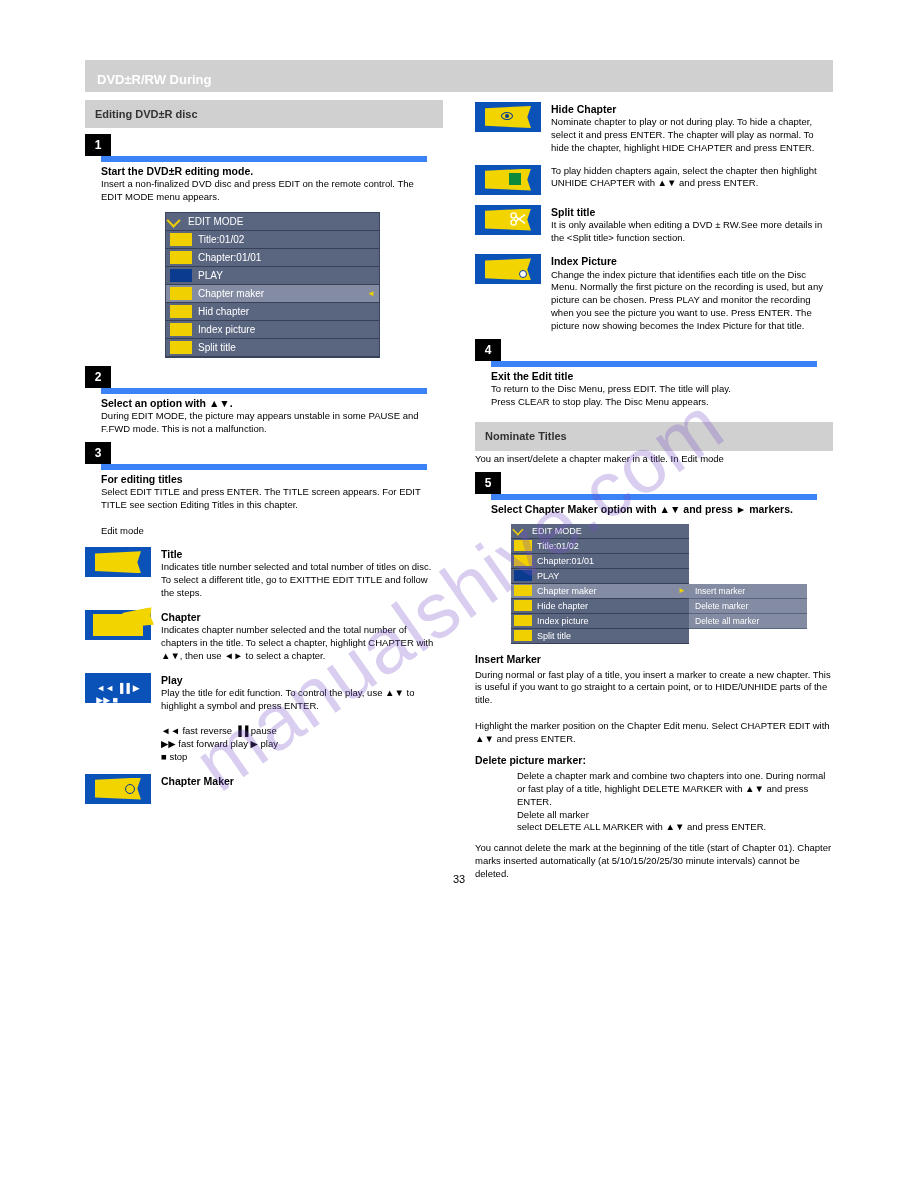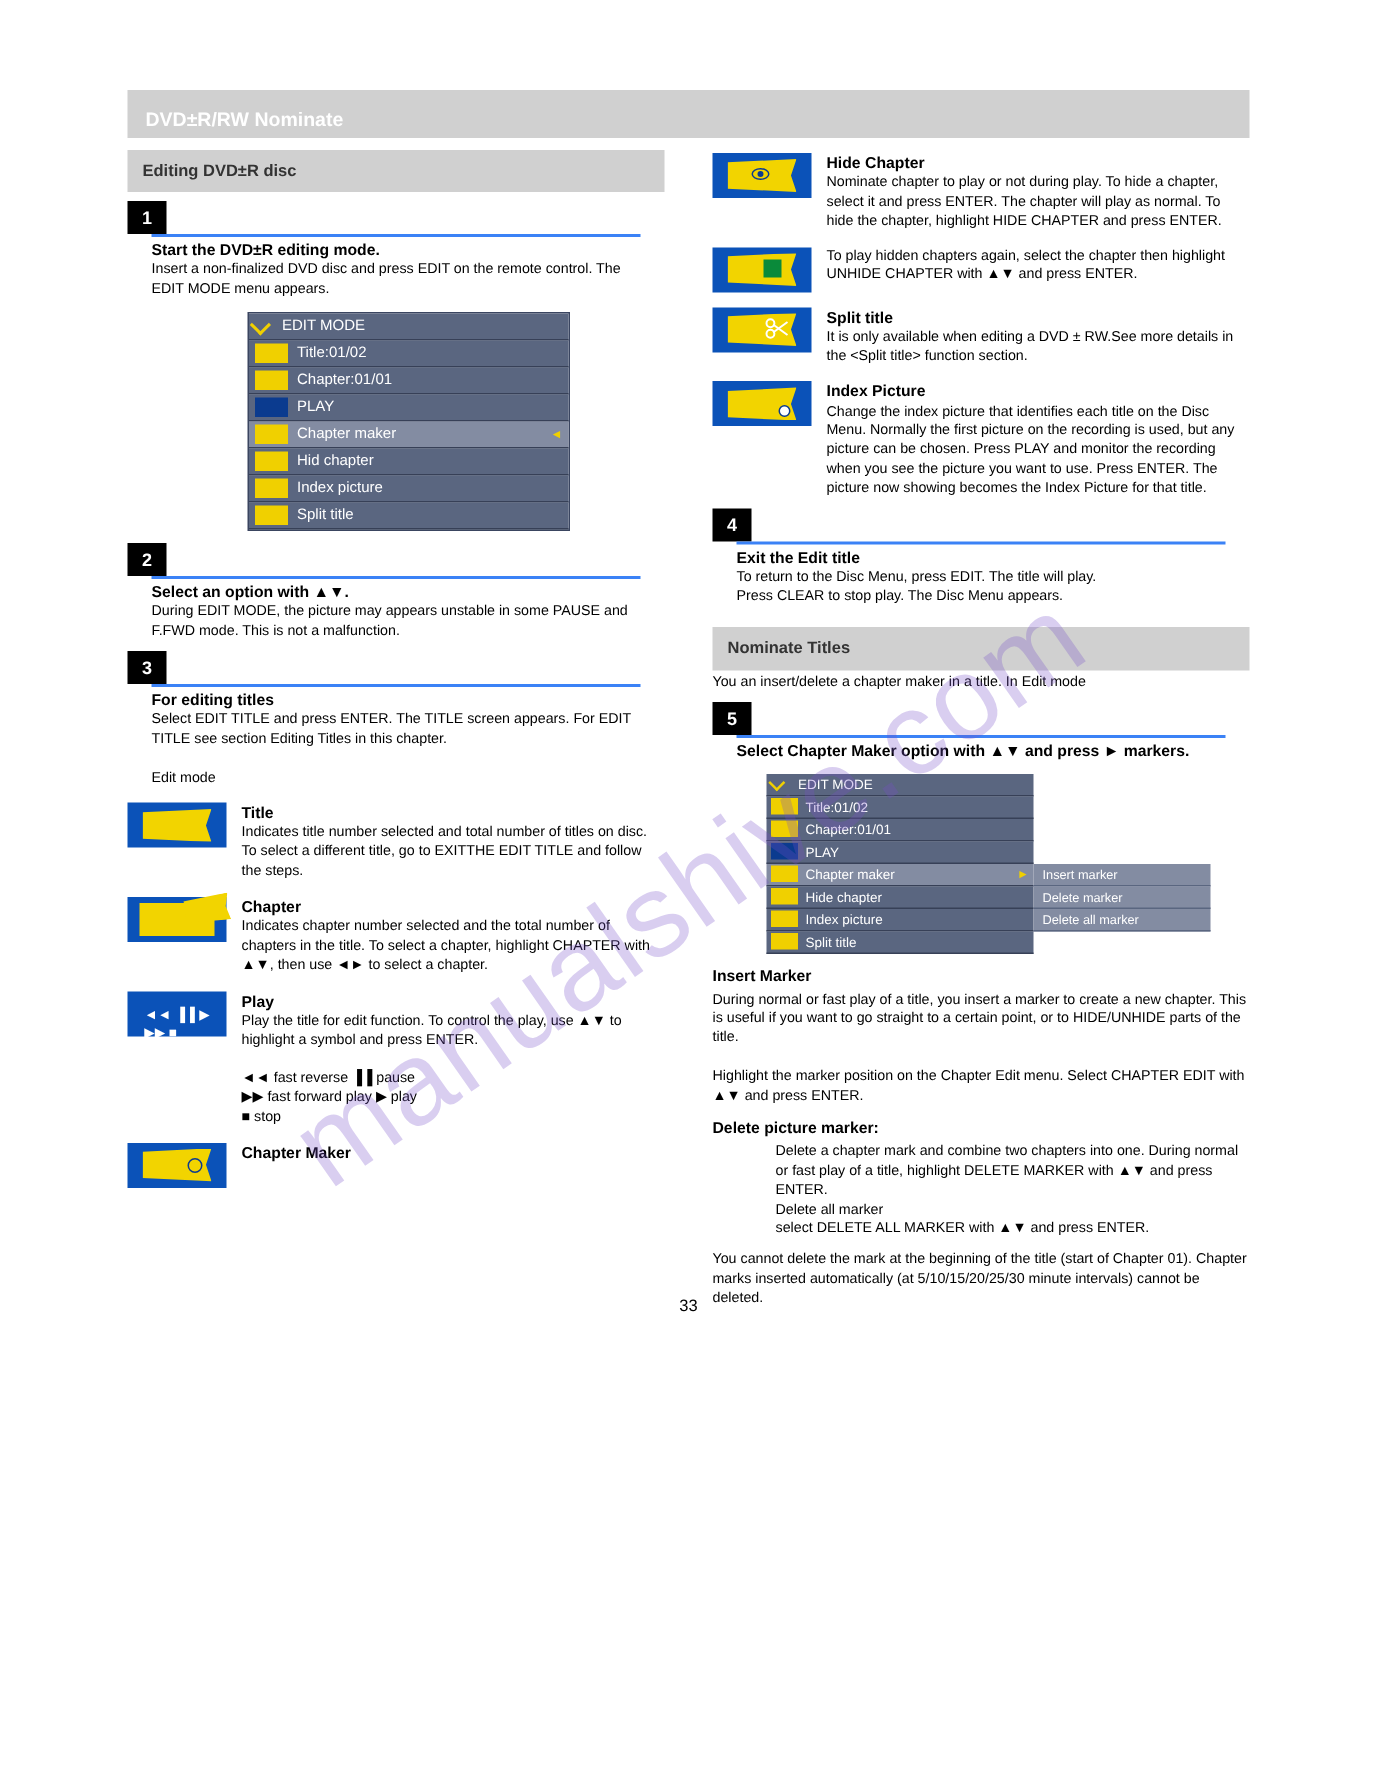"DVD±R/RW Nominate" div.page-title { text: Nominate -> During }
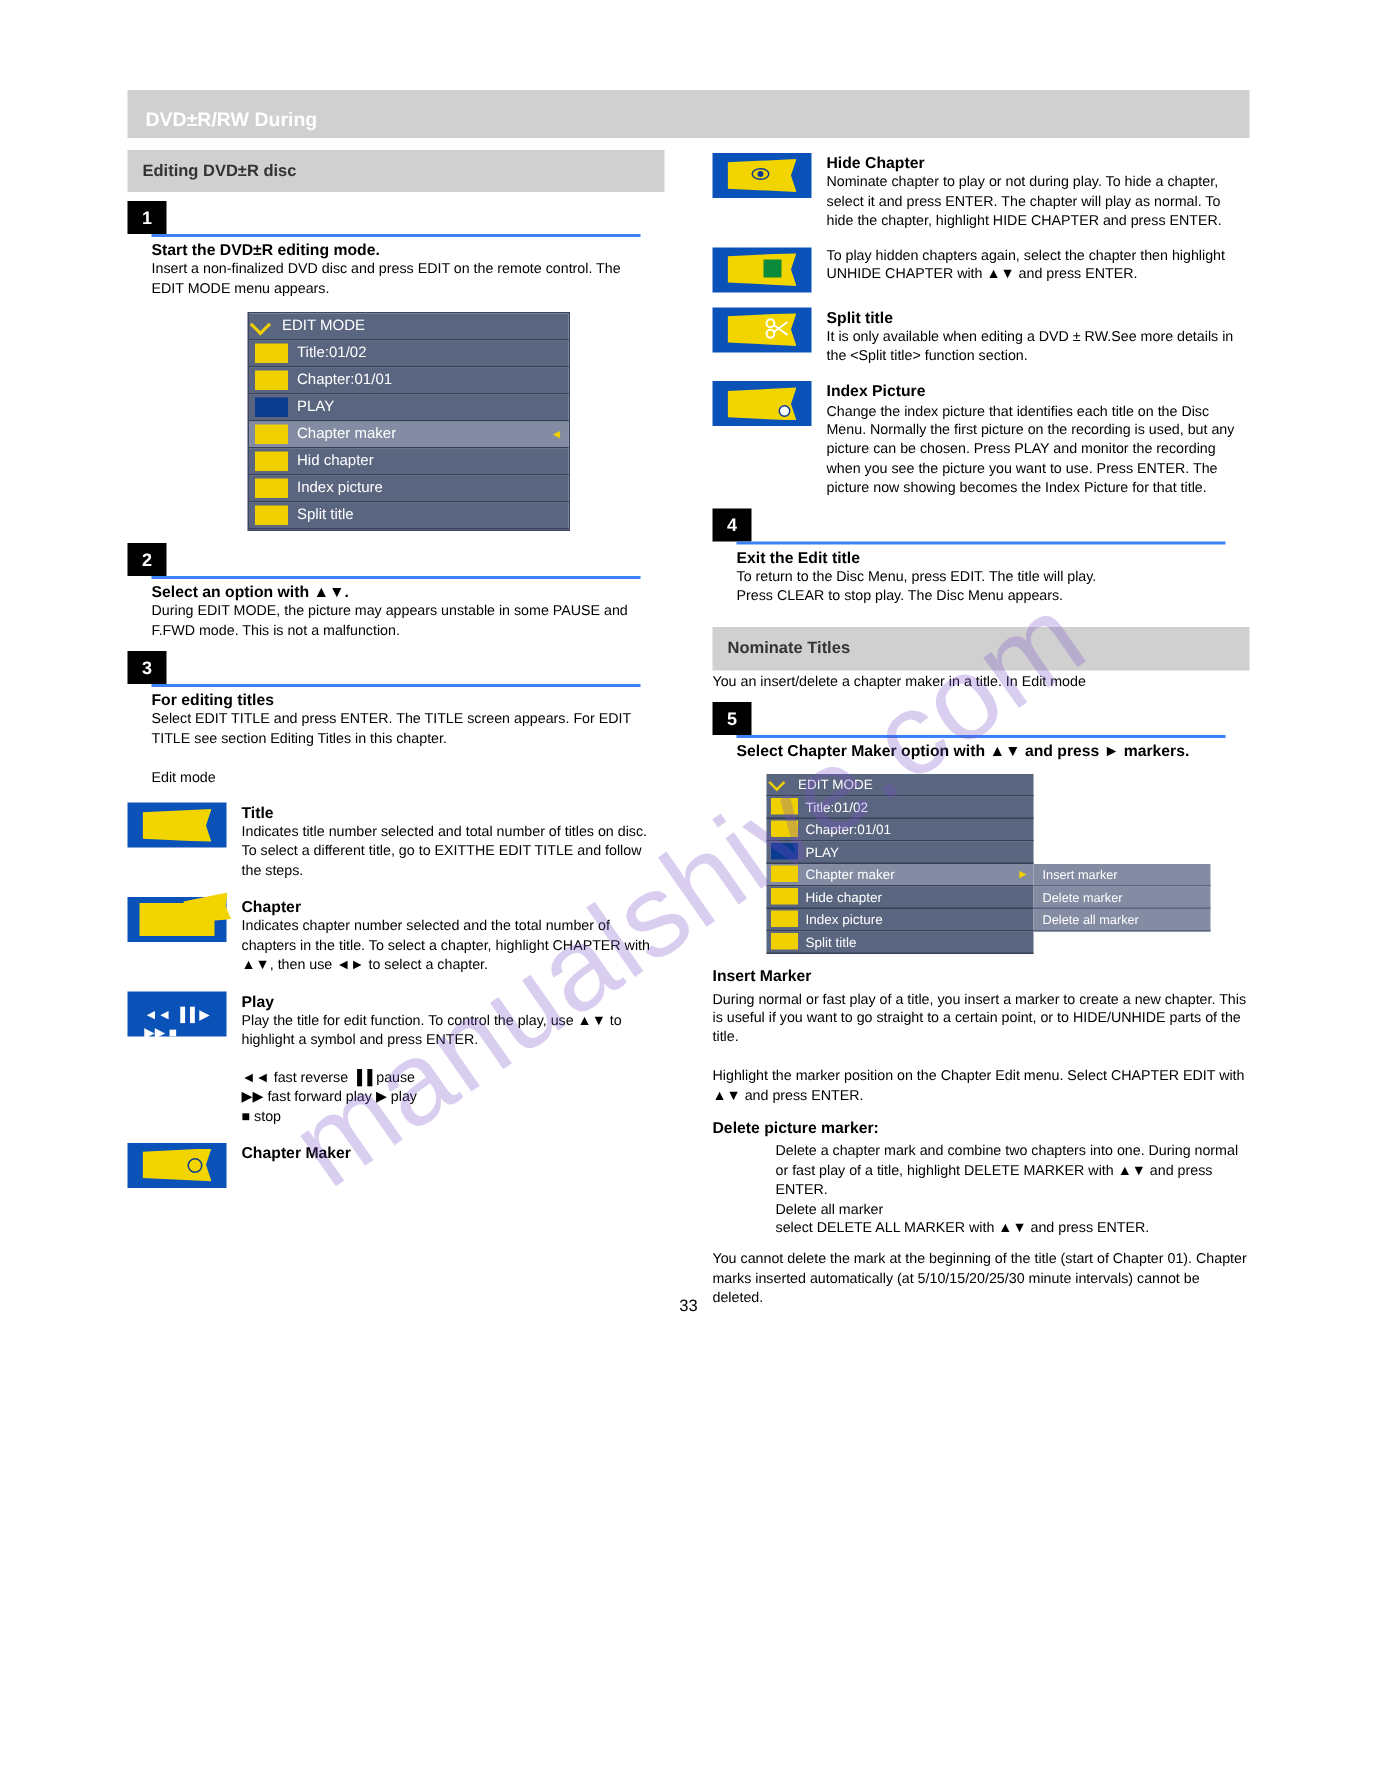"Start the DVD±R editing mode." .step-body { border-top: 2px solid #3b82f6 -> 6px solid #3b82f6 }
